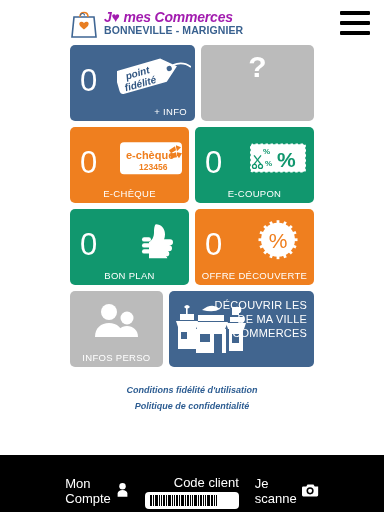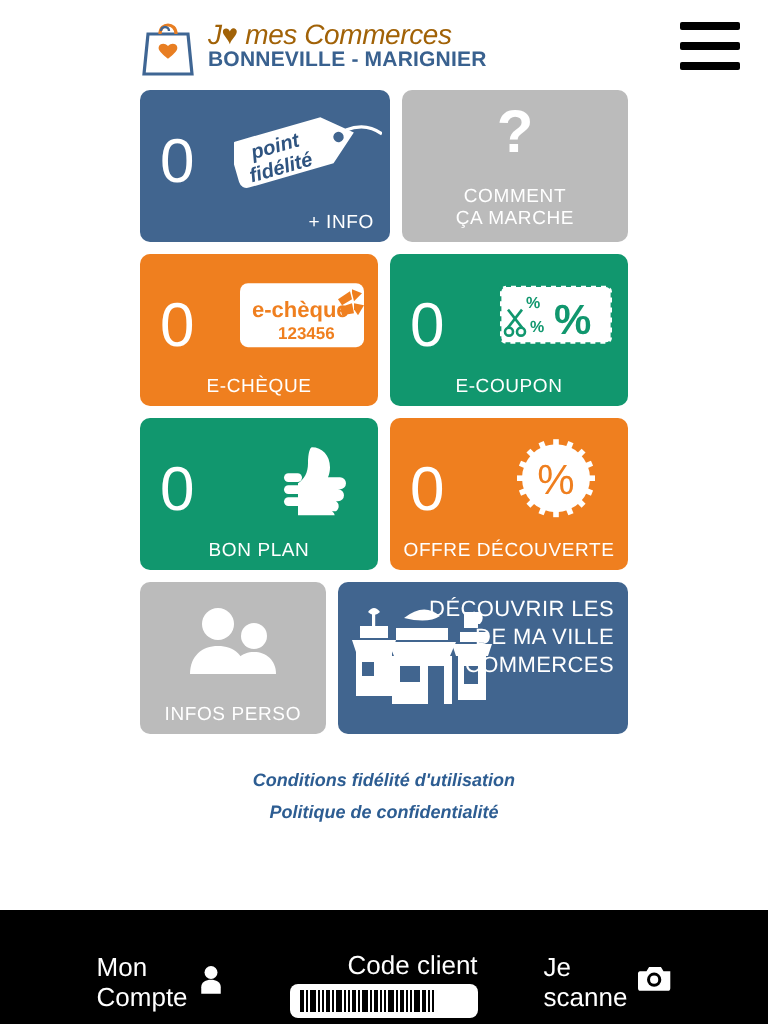"J♥ mes Commerces" .brand-title { color: #a16207 -> #a21caf; font-weight: normal -> bold }
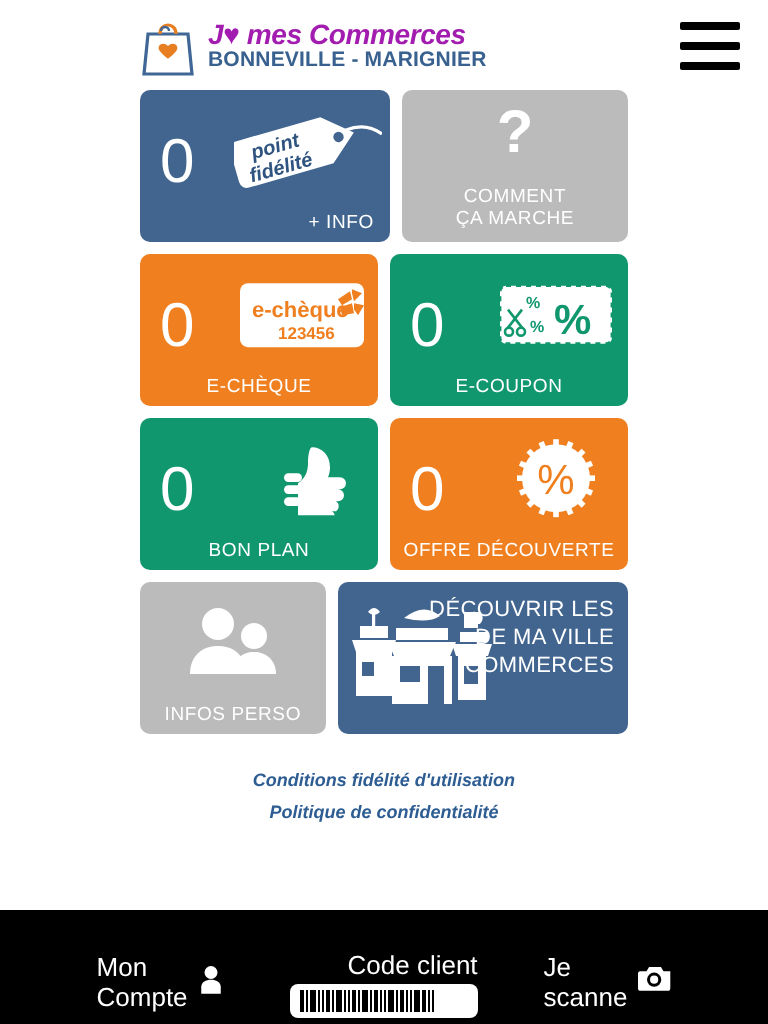"COMMENT" div.caption { html: <div> <div>COMMENT</div> <div>ÇA MARCHE</div> </div> -> none }
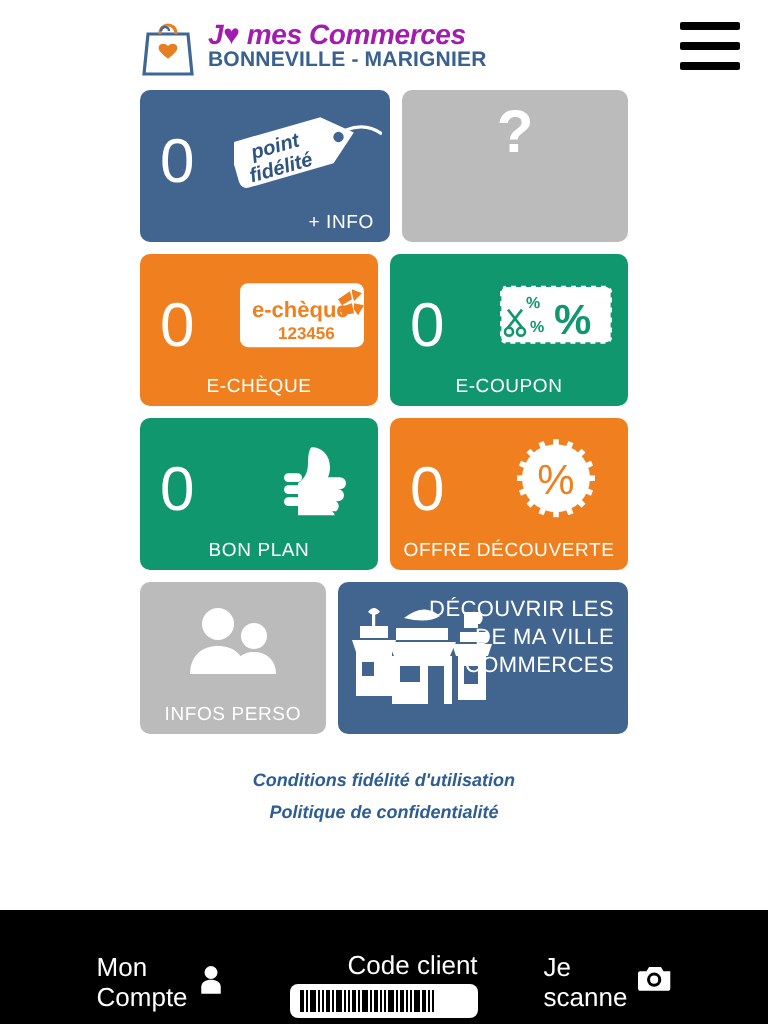"Mon" .bottombar { gap: 33px -> 16px }
